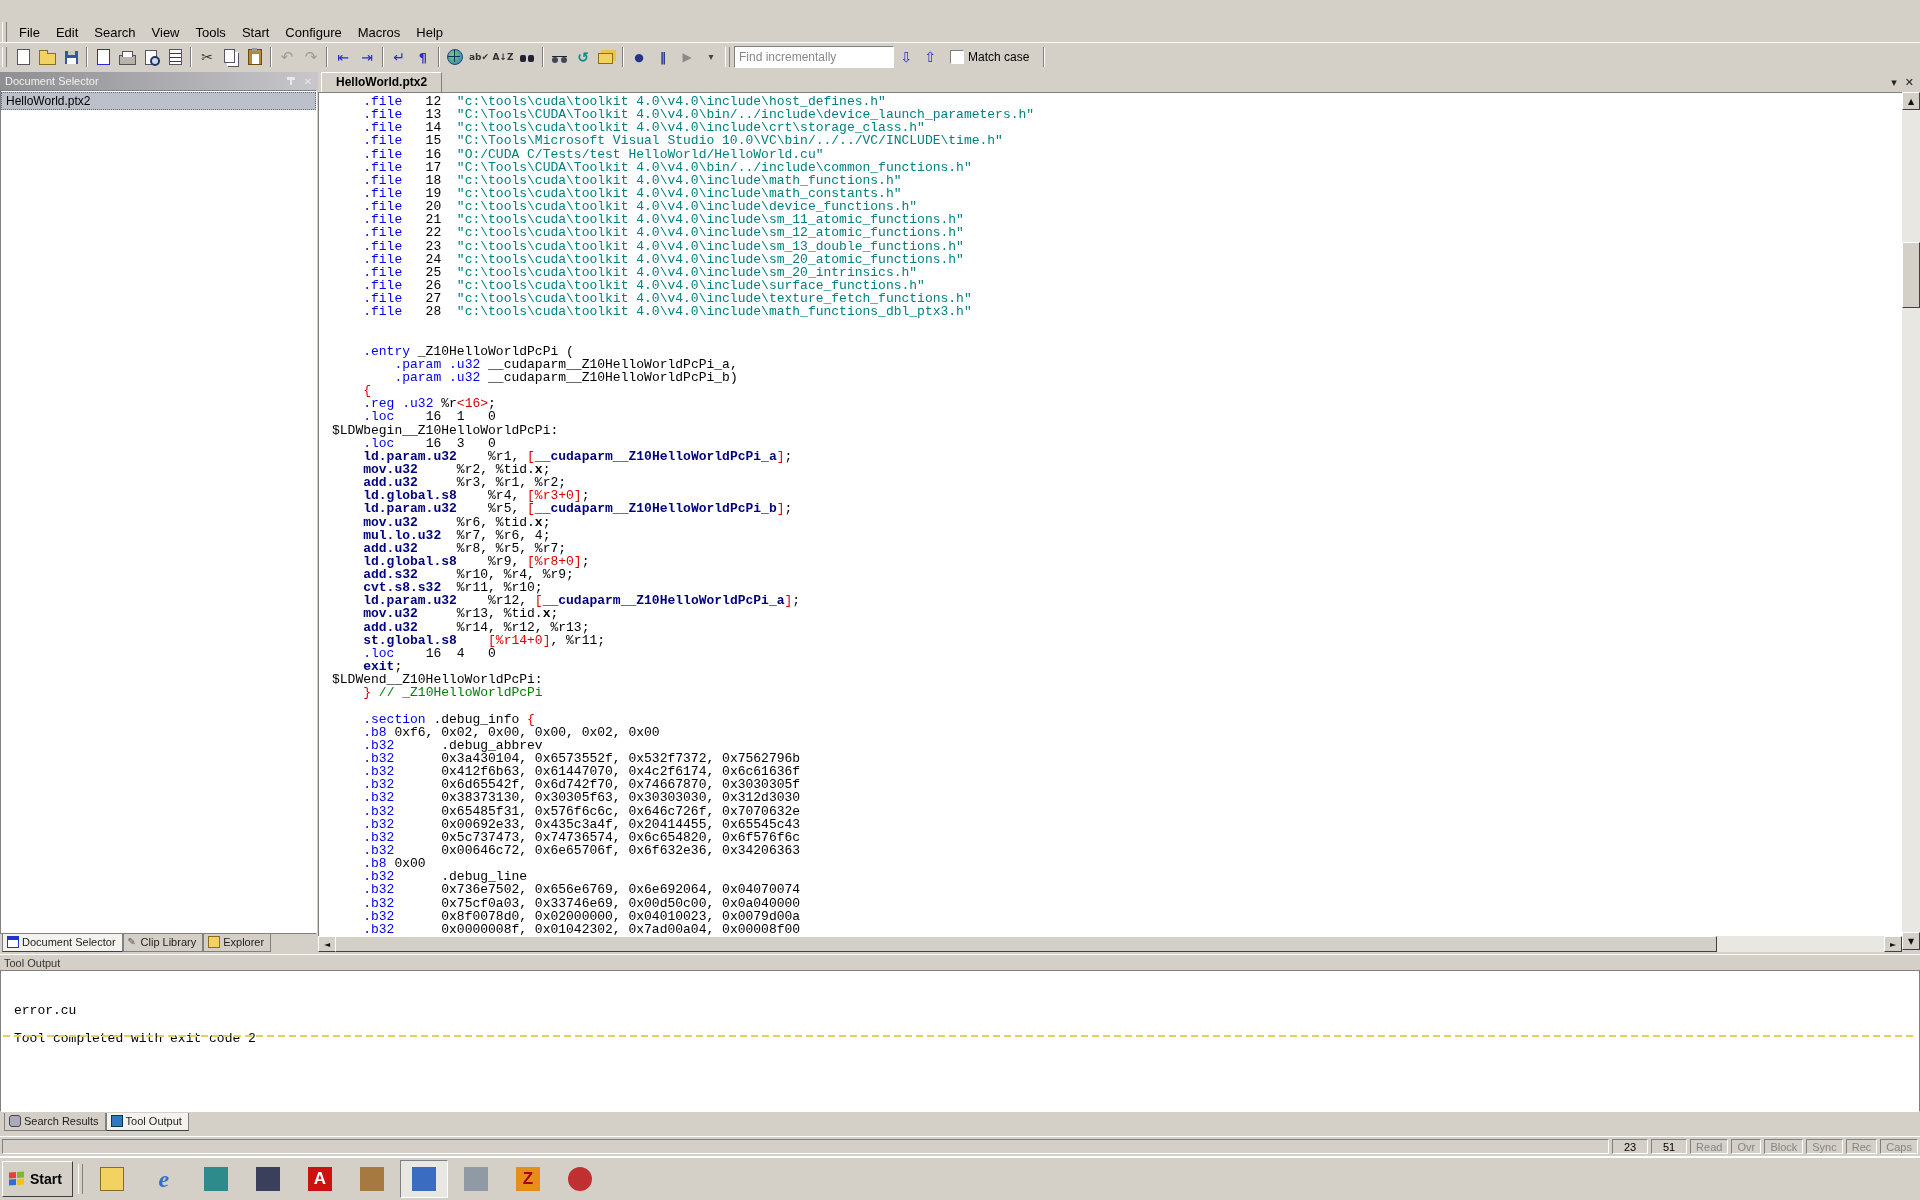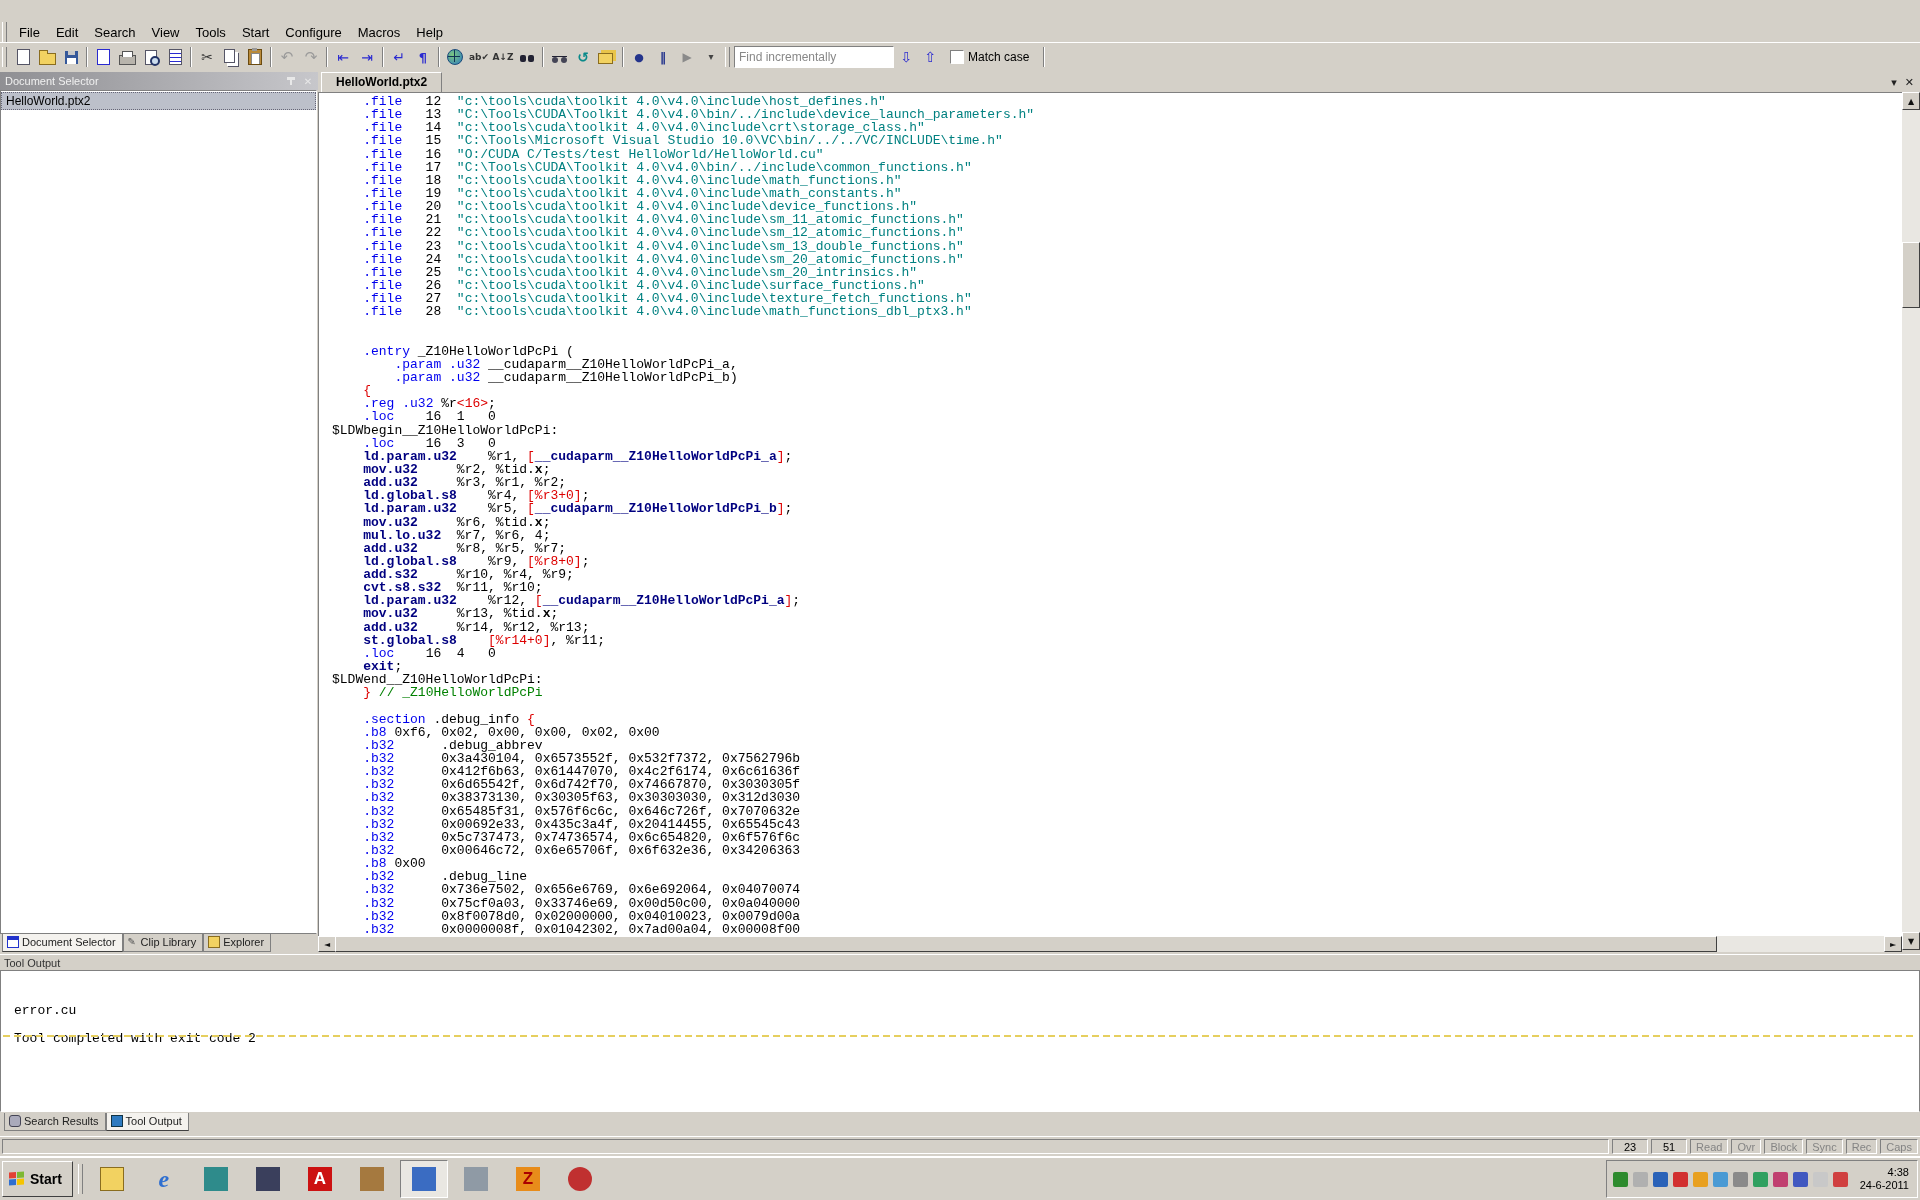"4:38" span.tray { html: <span> <span> <span></span> <span></span> <span></span> <span></span> <span></span> <span></span> <span></span> <span></span> <span></span> <span></span> <span></span> <span></span> </span> <span> <span>4:38</span> <span>24-6-2011</span> </span> </span> -> none }
